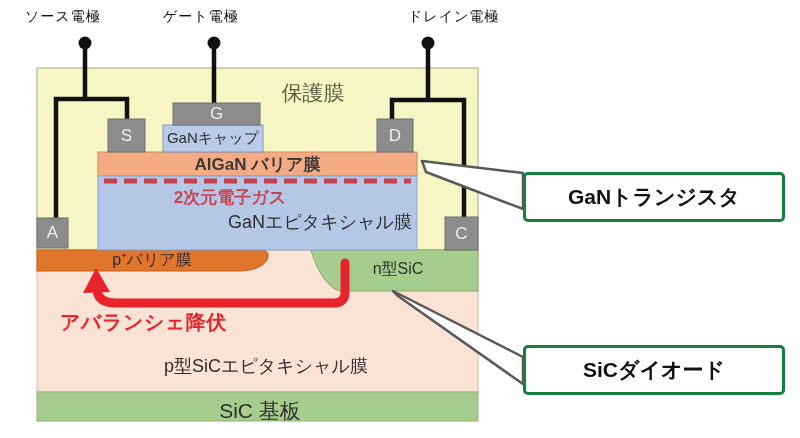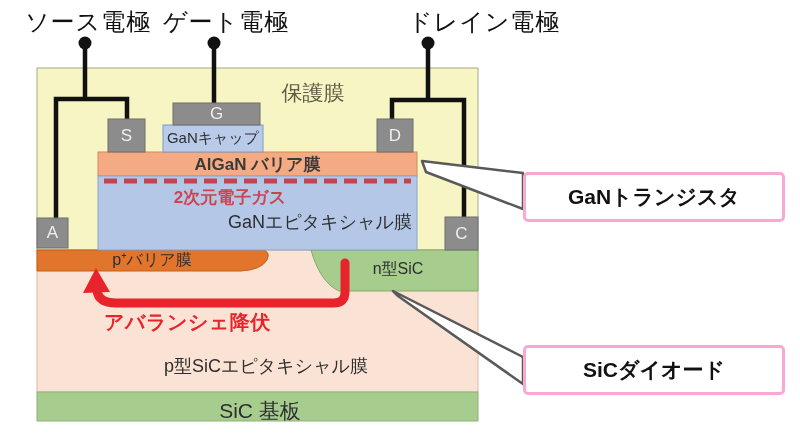"ソース電極" .t-top { font-size: 24px -> 14px }
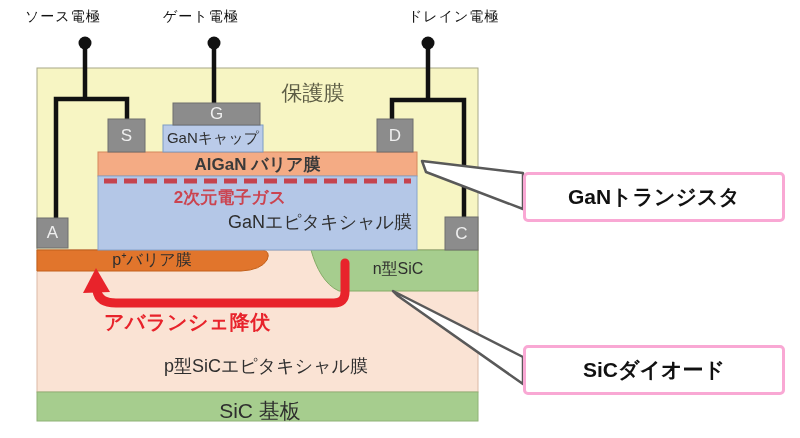"GaNトランジスタ" .callout { border: 3px solid #f9a8d4 -> 3px solid #15803d }
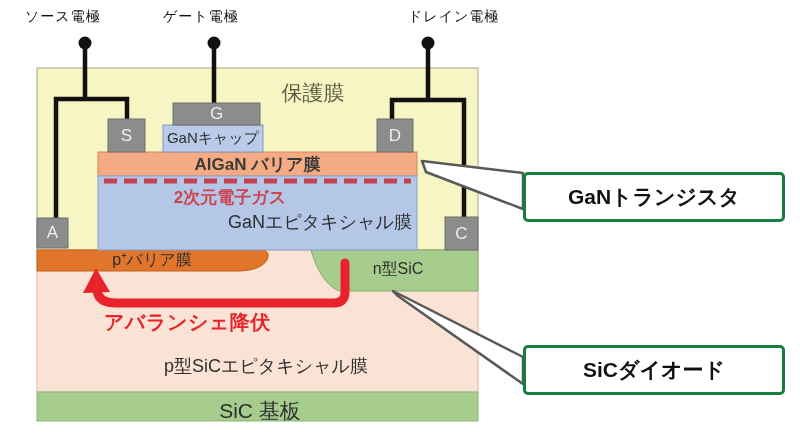"アバランシェ降伏" .lbl-aval { margin-left: 44px -> none }
